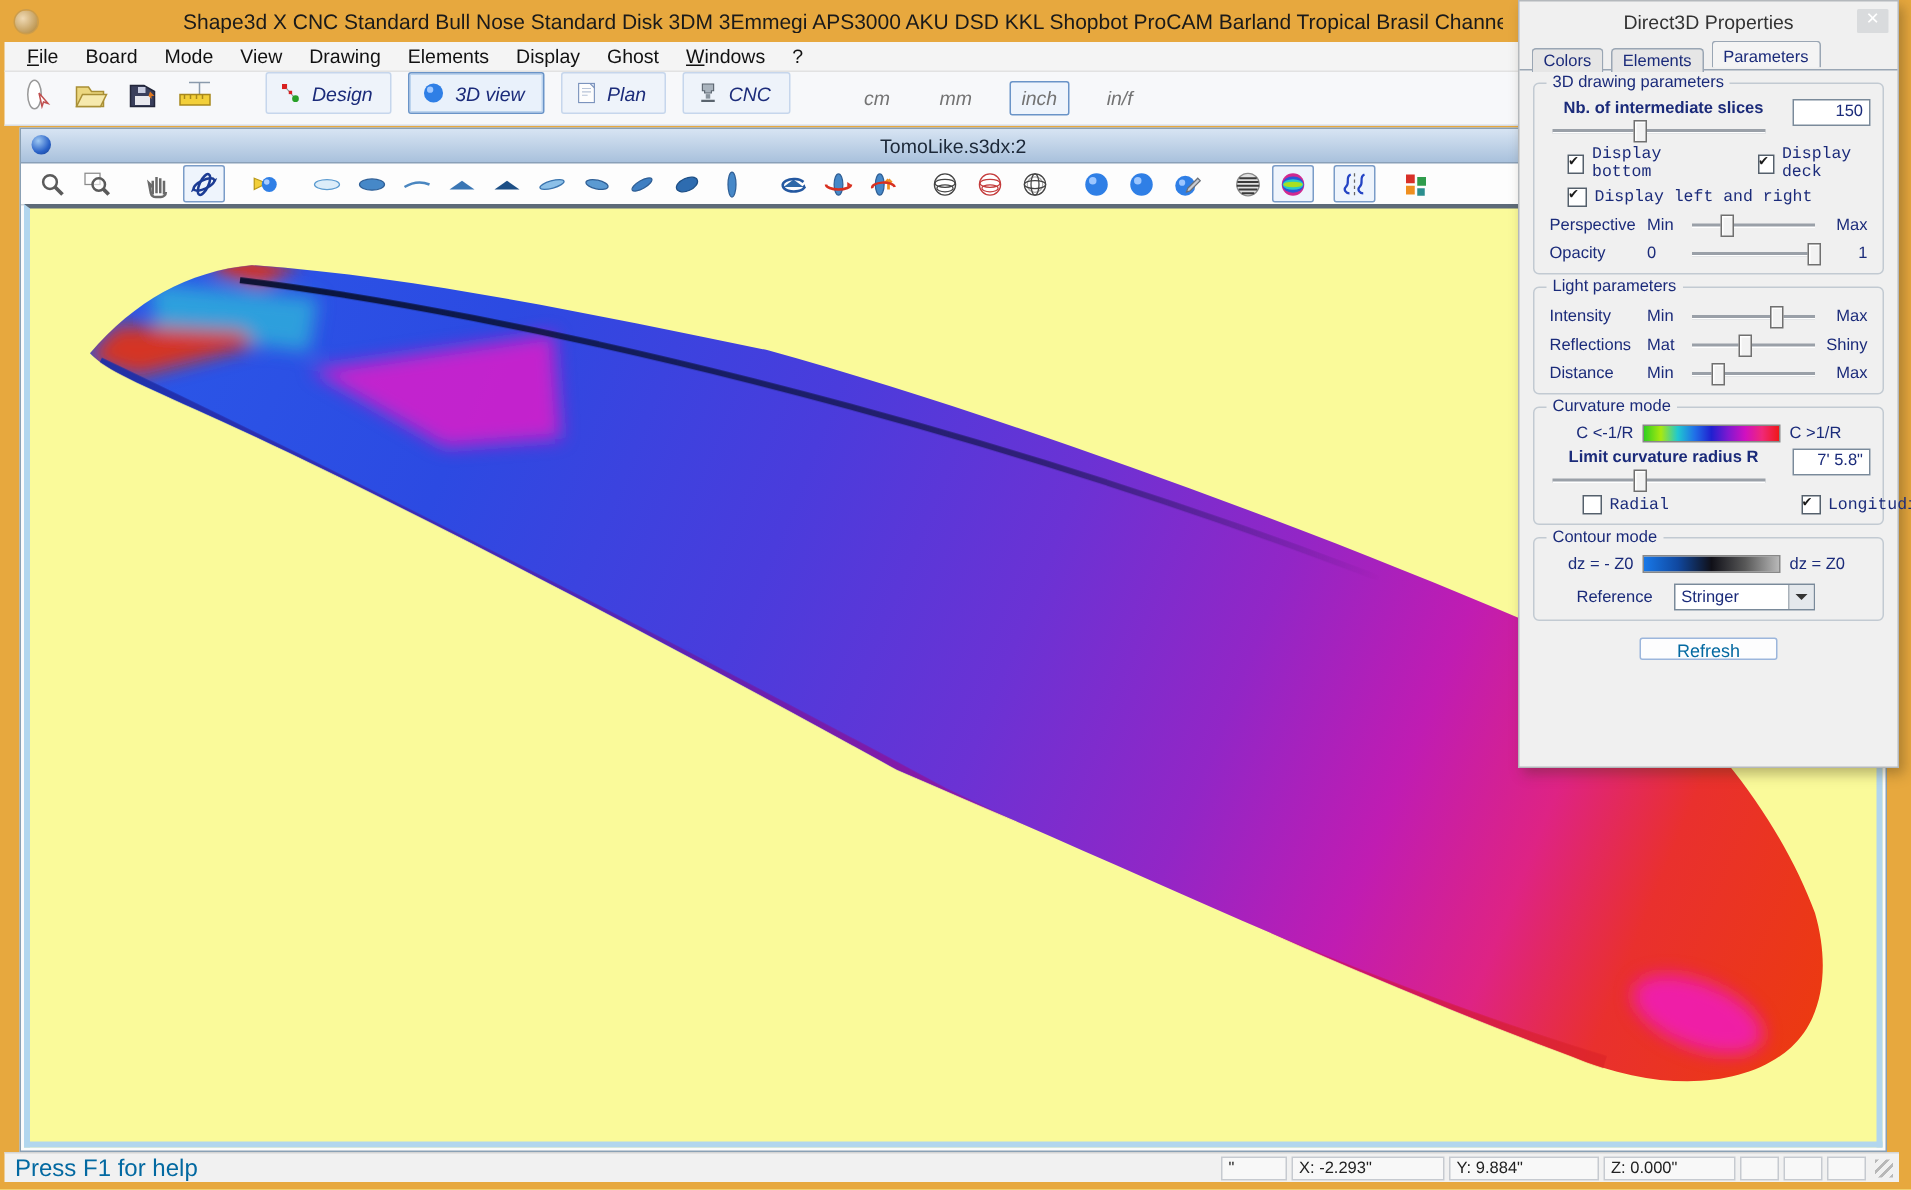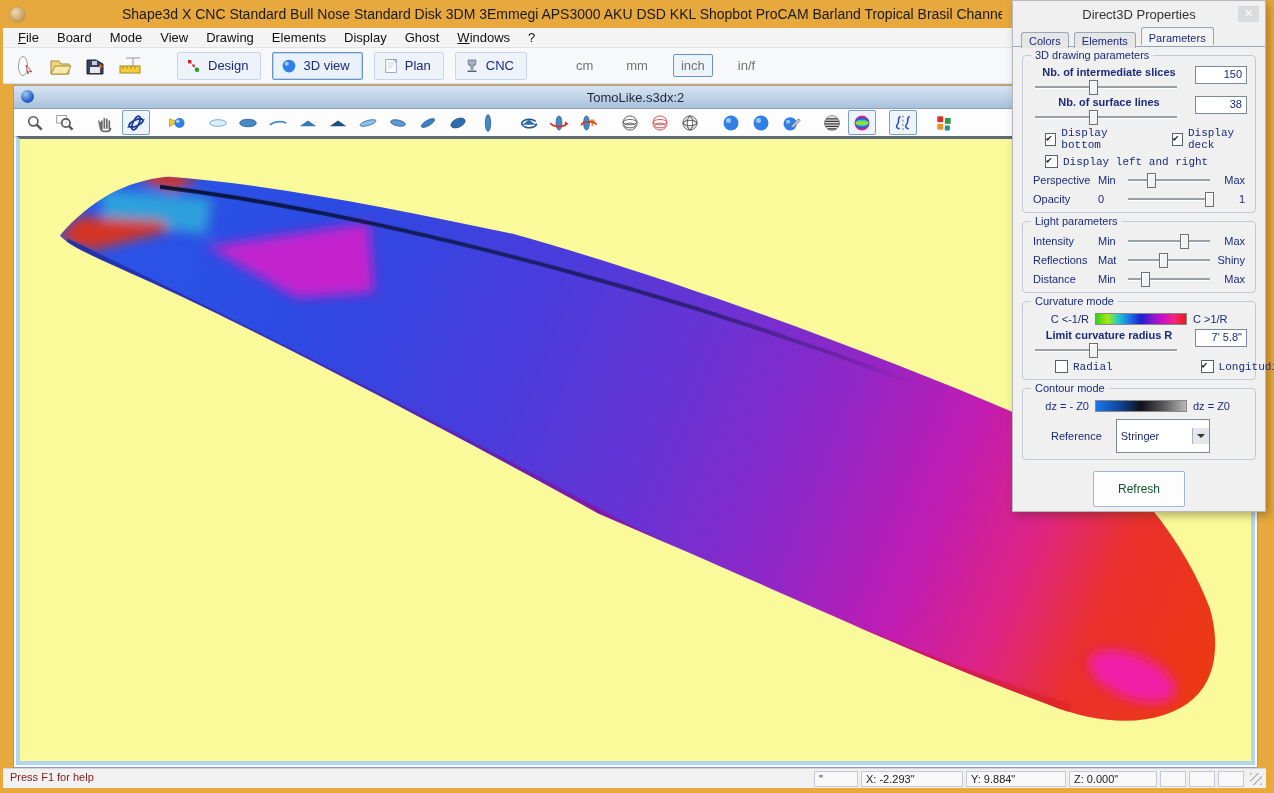"Design" #toolbar { align-items: center -> none; font-style: none -> italic }
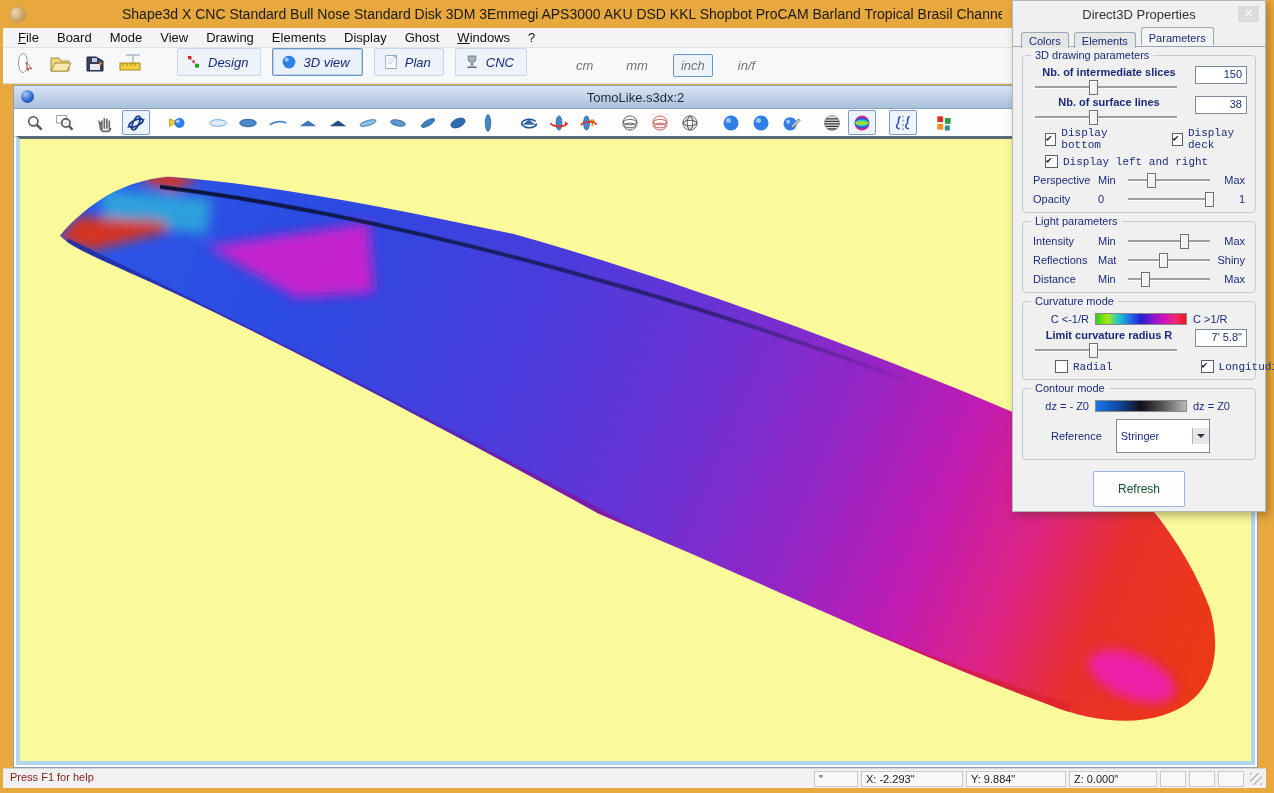"Nb. of surface lines" div.srow { html: <div> <div> <div>Nb. of surface lines</div> <div> <span></span> <span></span> </div> </div> <span>38</span> </div> -> none }
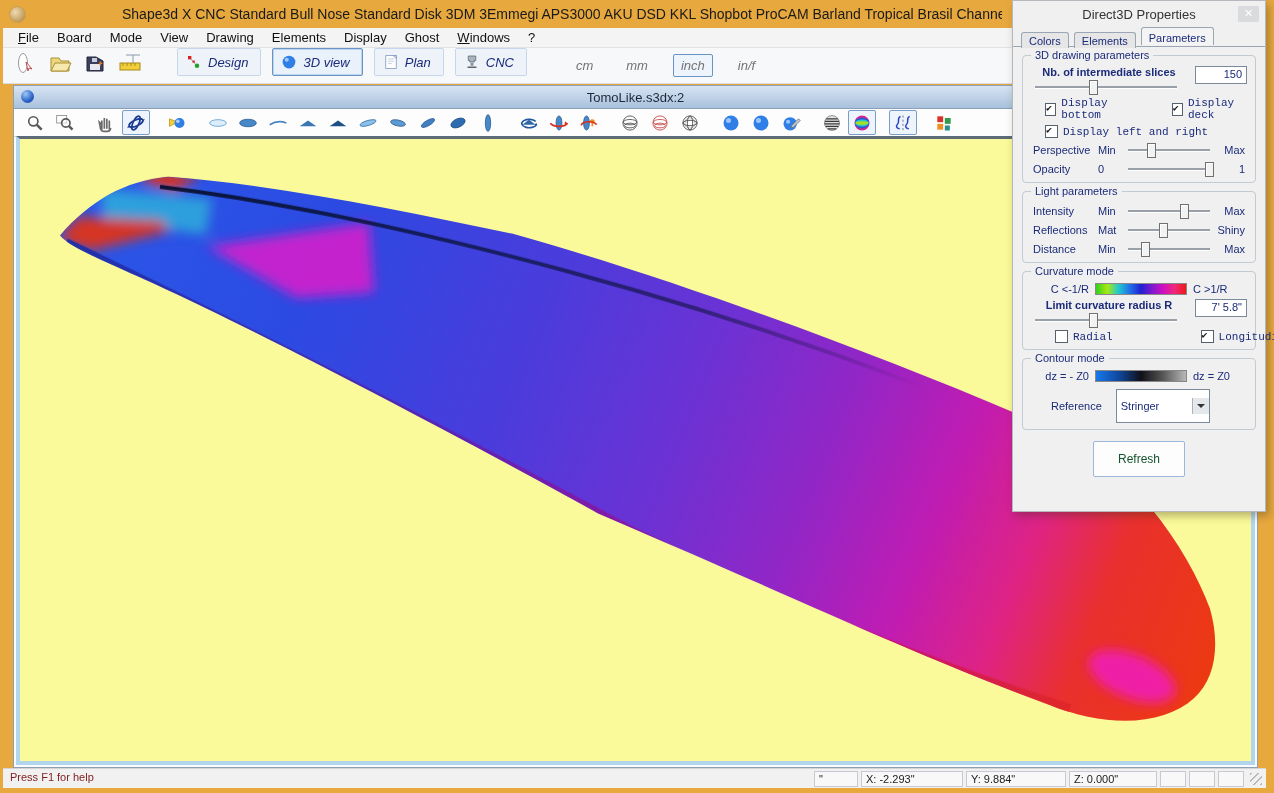"Stringer" .combo { height: 34px -> 18px }
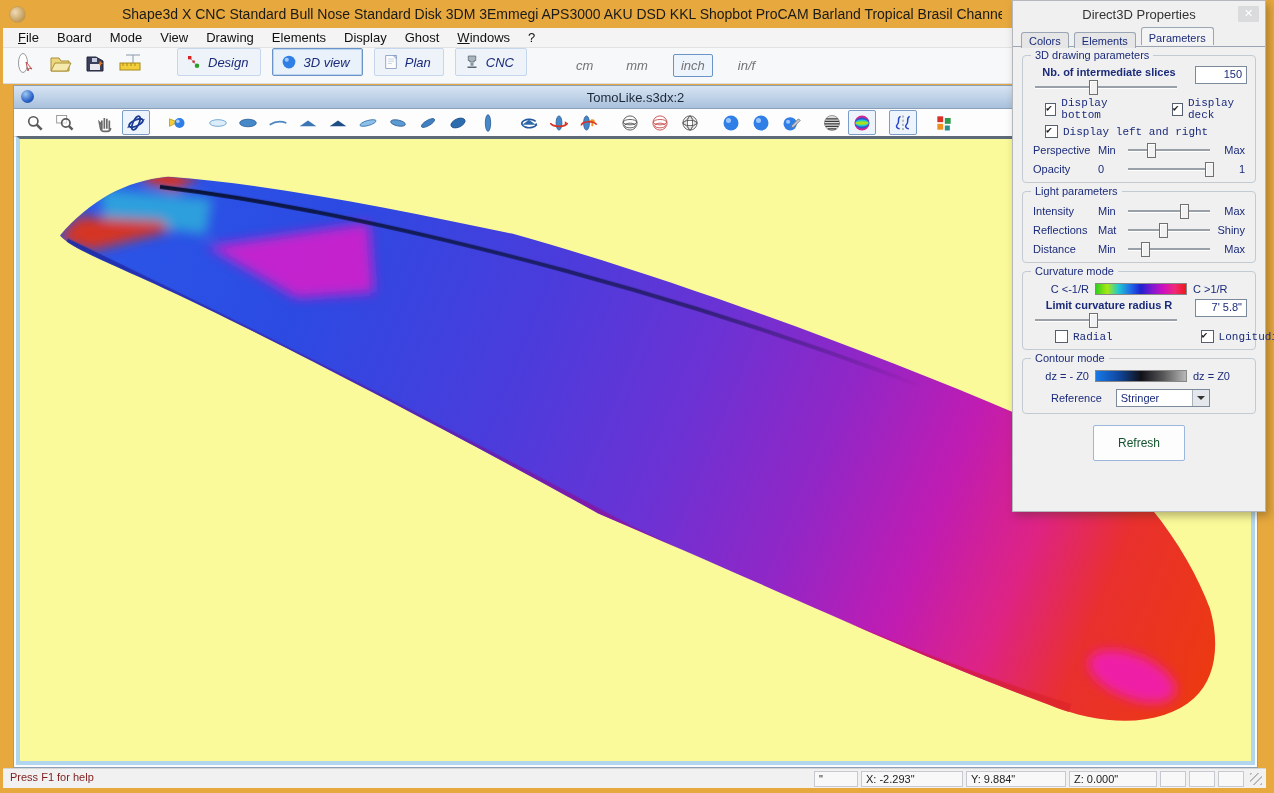"Refresh" #refresh { color: #14532d -> #0369a1; height: 36px -> 15px }
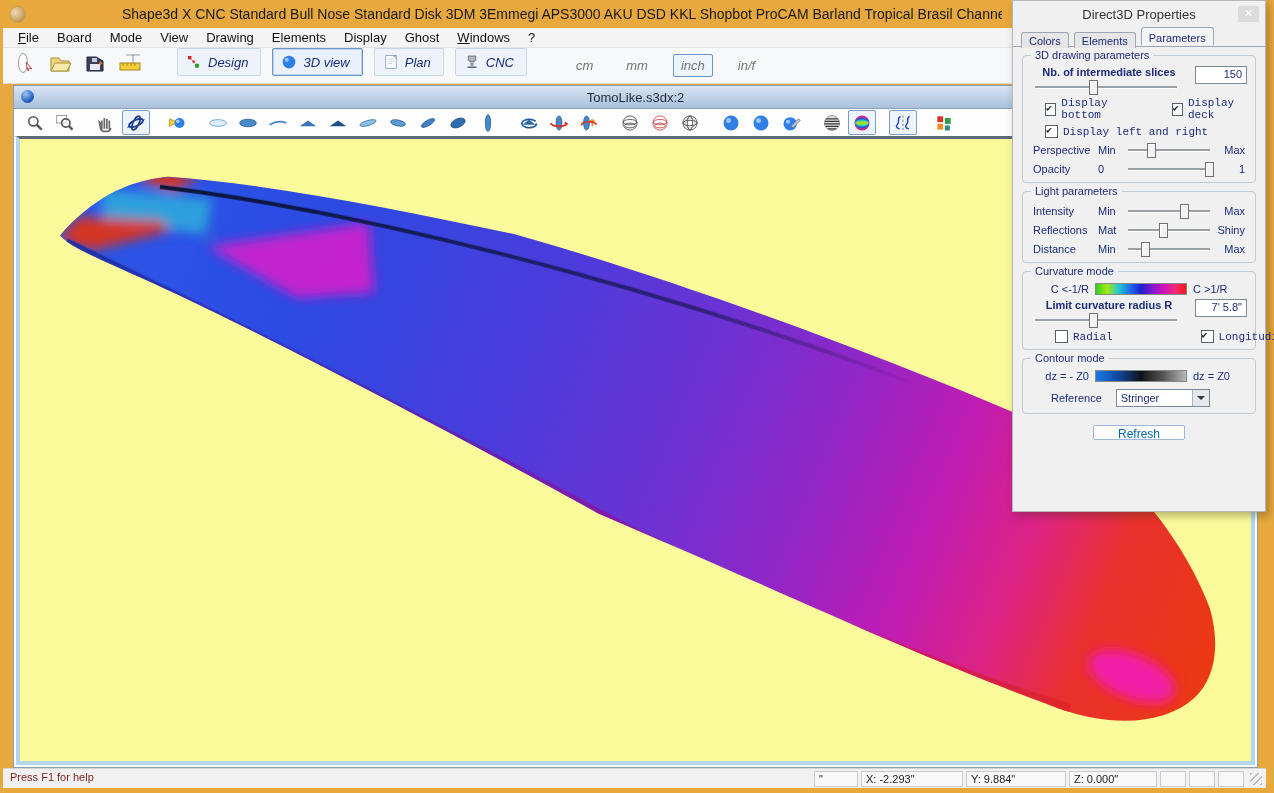"Press F1 for help" #status-help { color: #7f1d1d -> #0369a1; font-size: 11px -> 16px }
